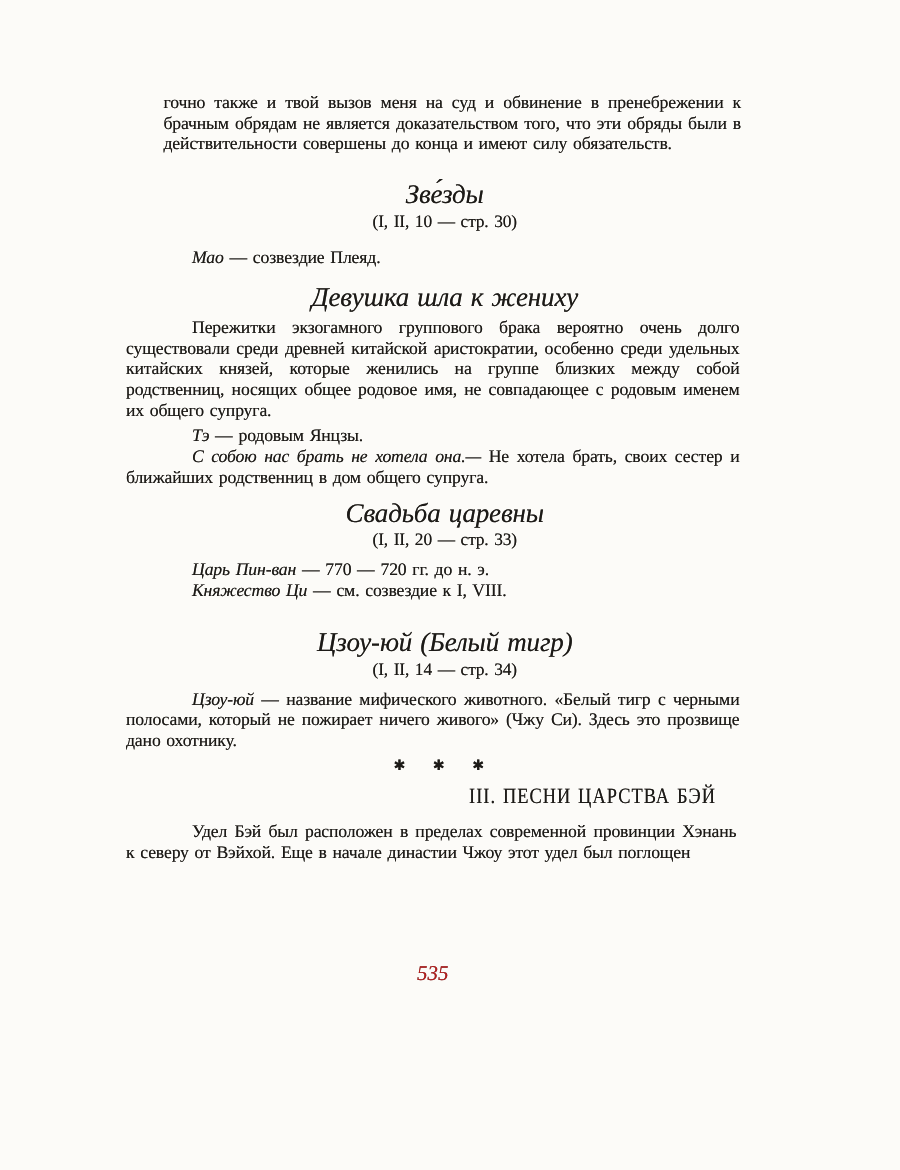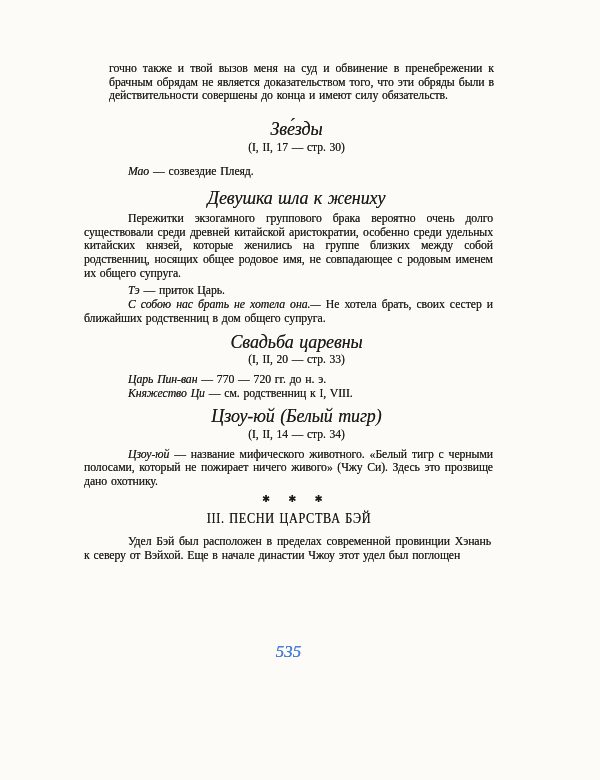"(I, II, 17 — стр." p.section-ref { text: 17 -> 10 }
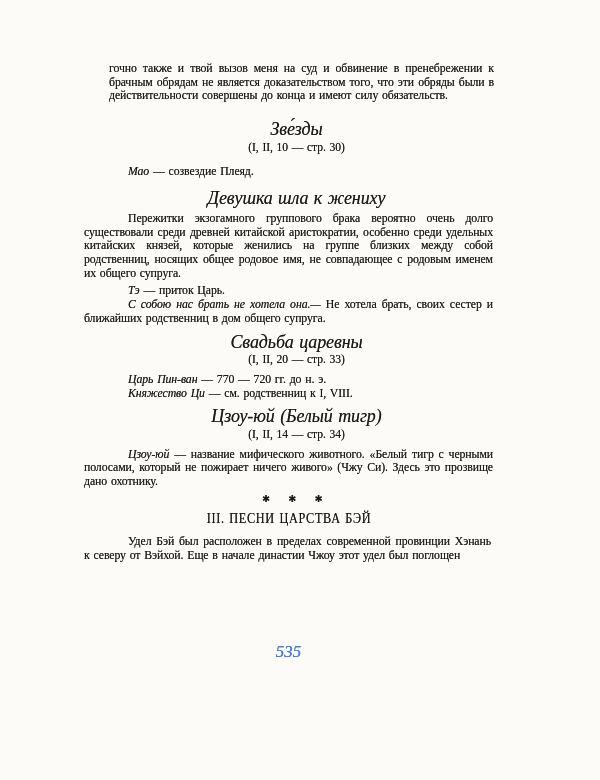"— приток Царь." span { text: приток Царь -> родовым Янцзы }
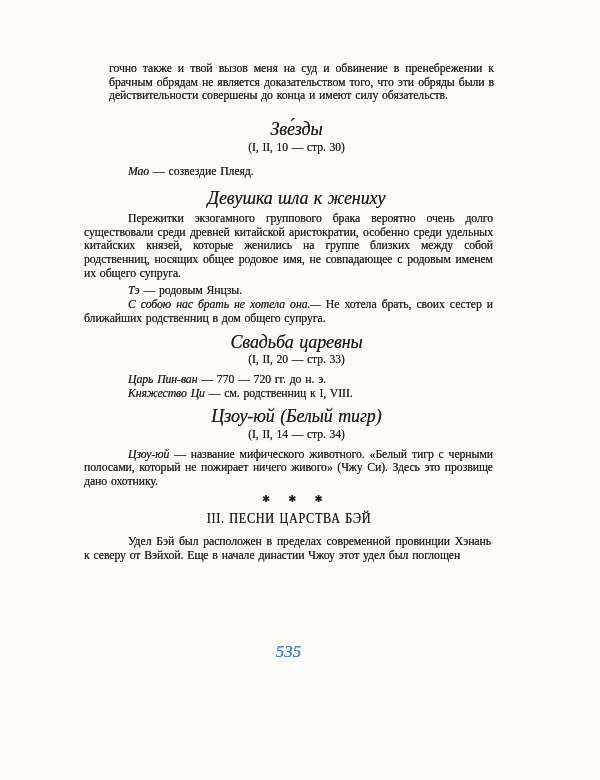"— см. родственниц к I," span { text: родственниц -> созвездие }
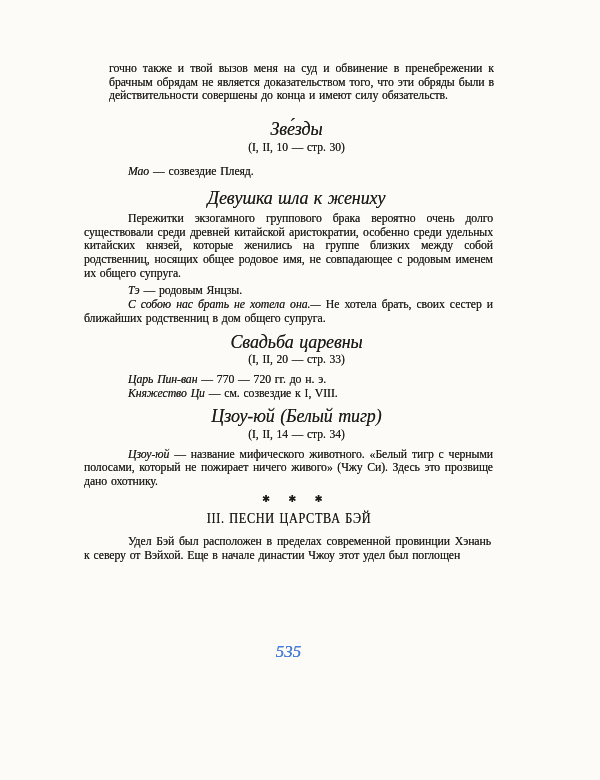"Цзоу-юй (Белый тигр)" h3.section-title { margin-top: 10px -> 22px }
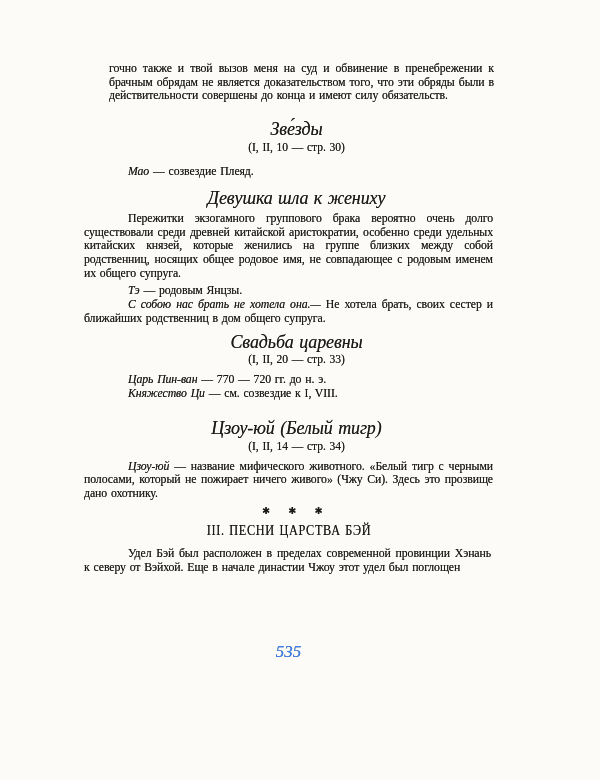"III. ПЕСНИ ЦАРСТВА БЭЙ" .part-heading { text-align: center -> right }
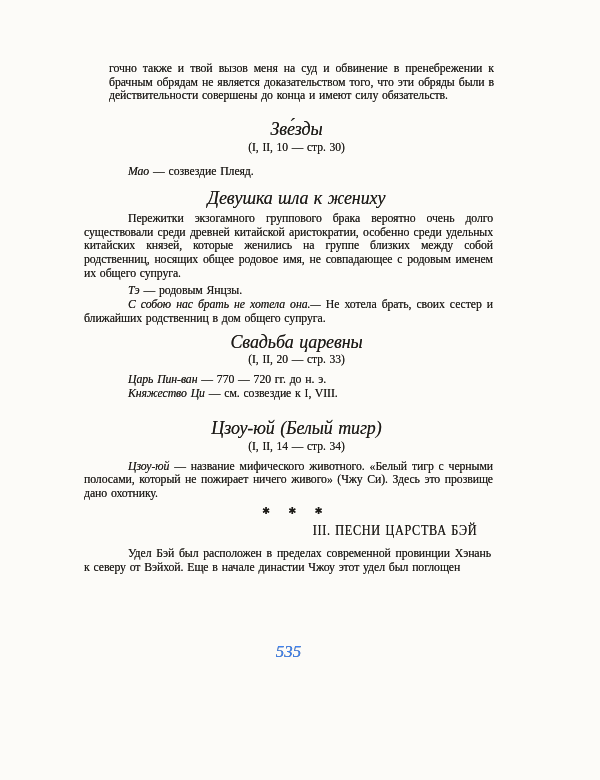"535" .page-number { color: #3b82f6 -> #b91c1c; font-size: 17px -> 14px }
